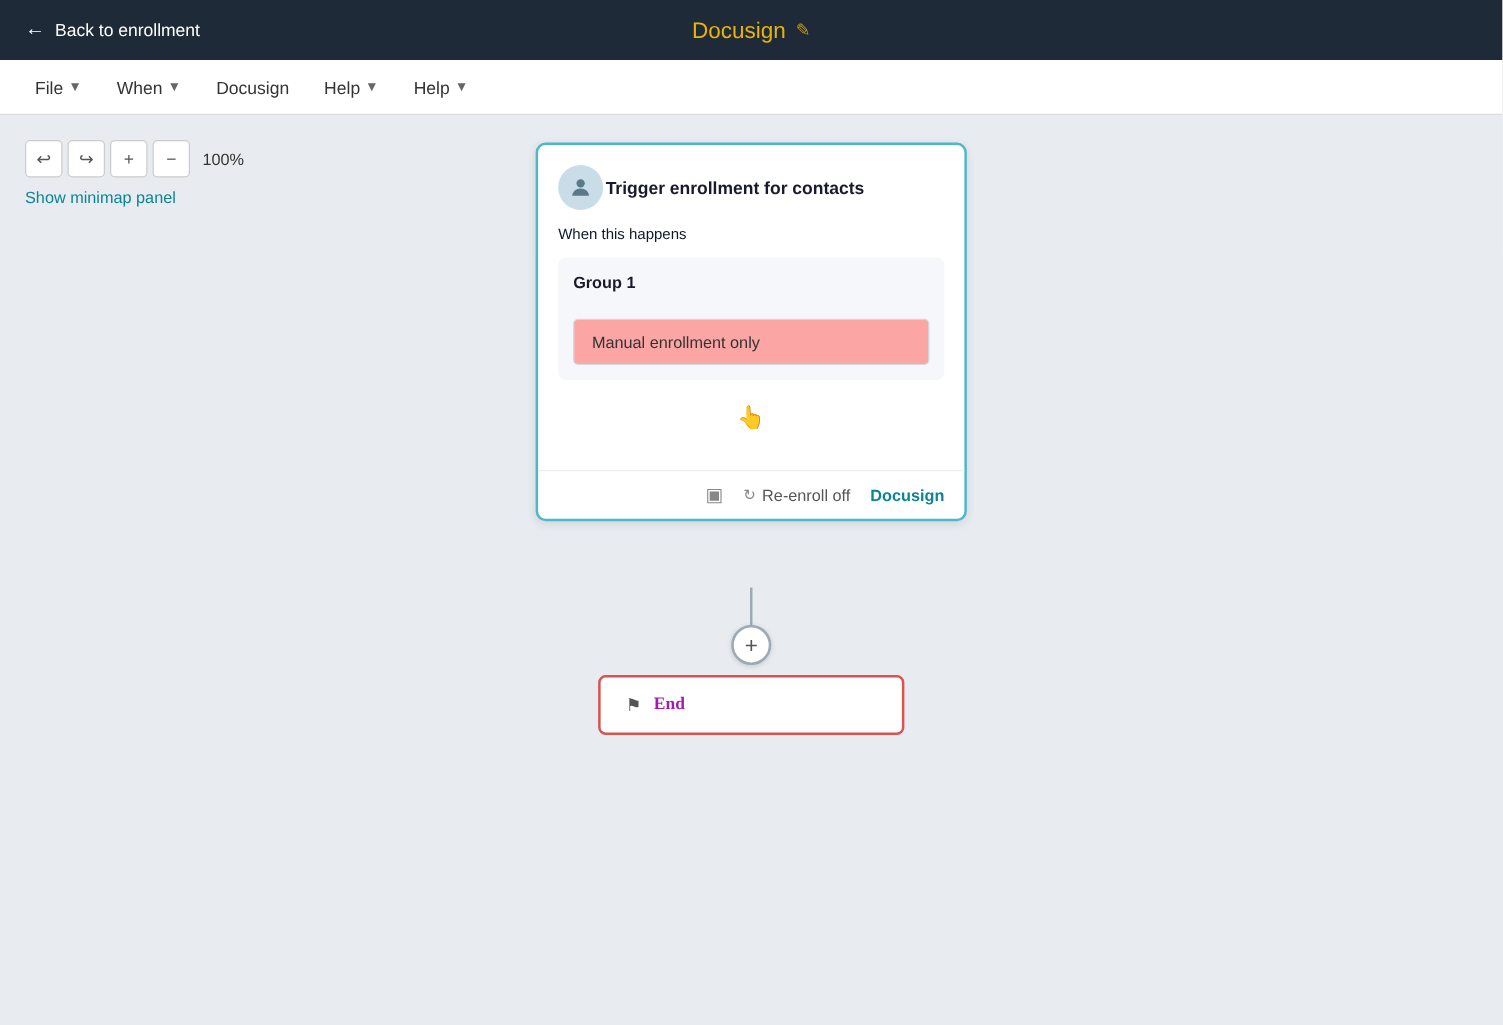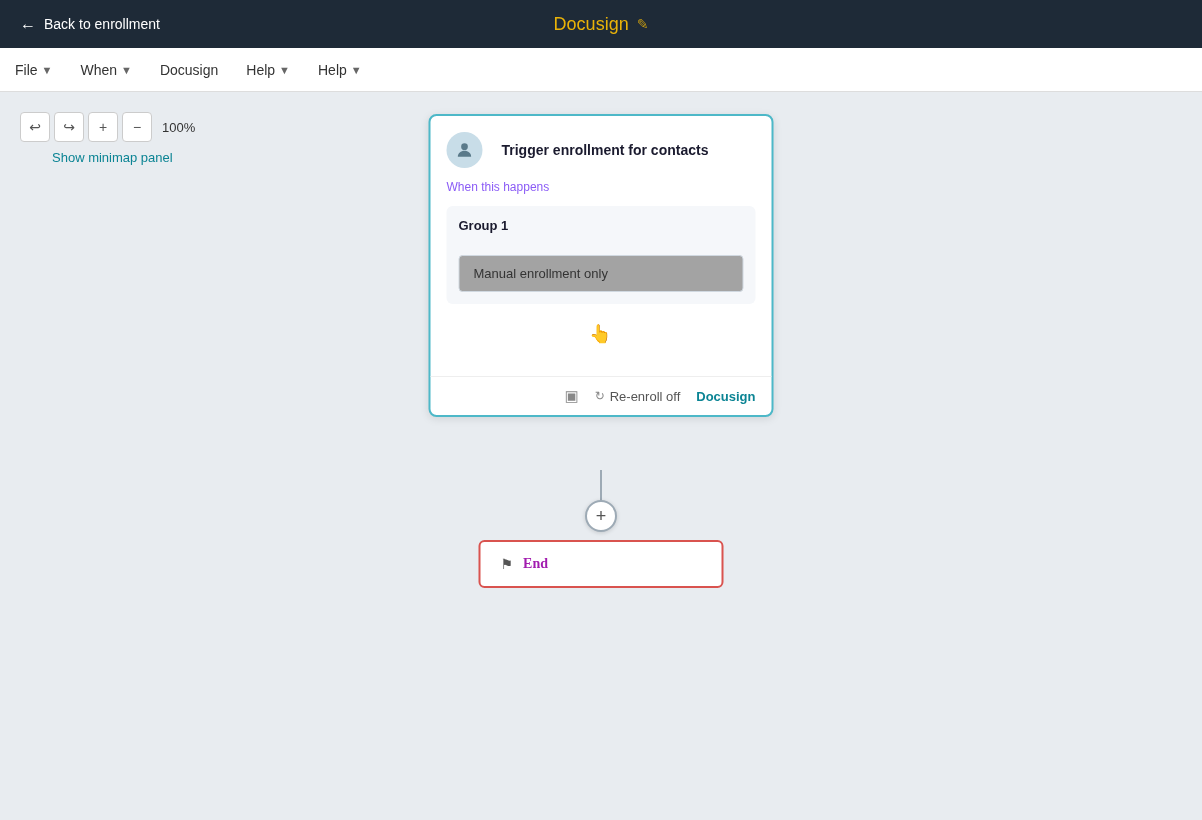"File" .menubar { padding: 0 3px -> 0 16px }
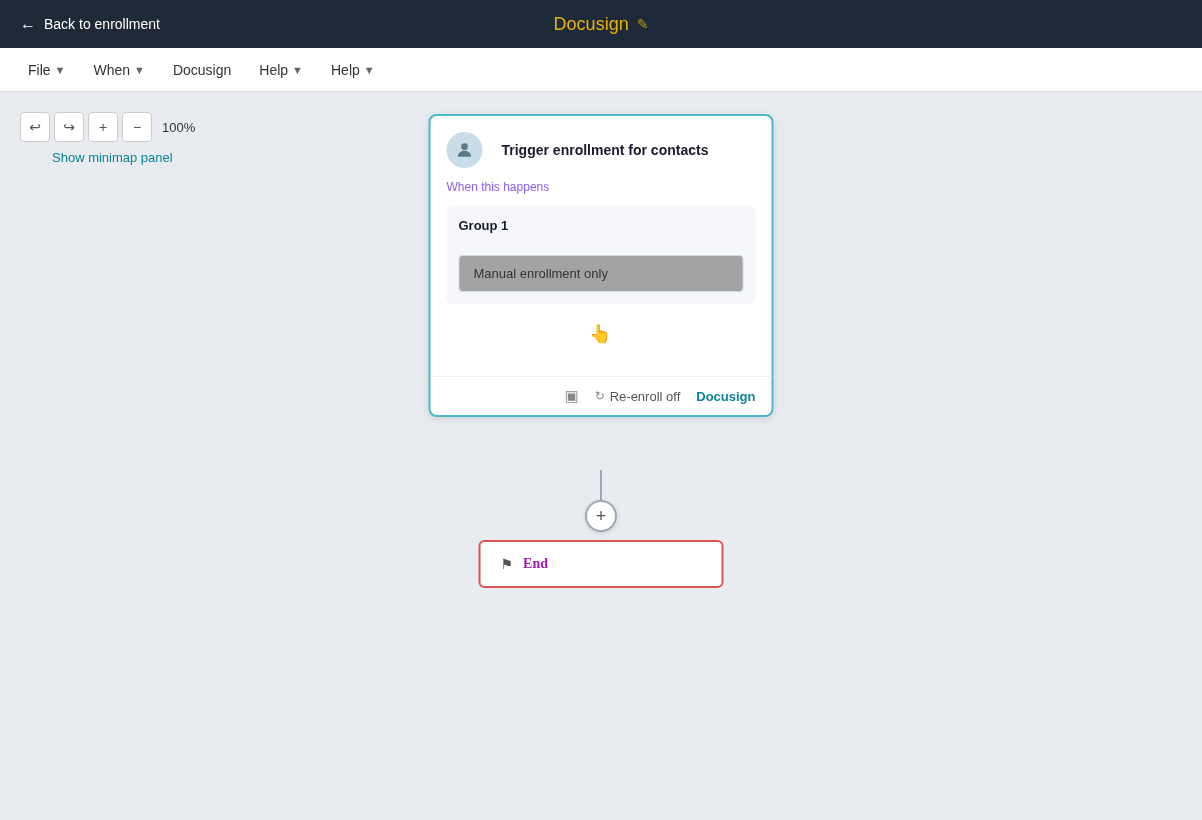"Show minimap panel" .show-minimap { margin-left: 32px -> none }
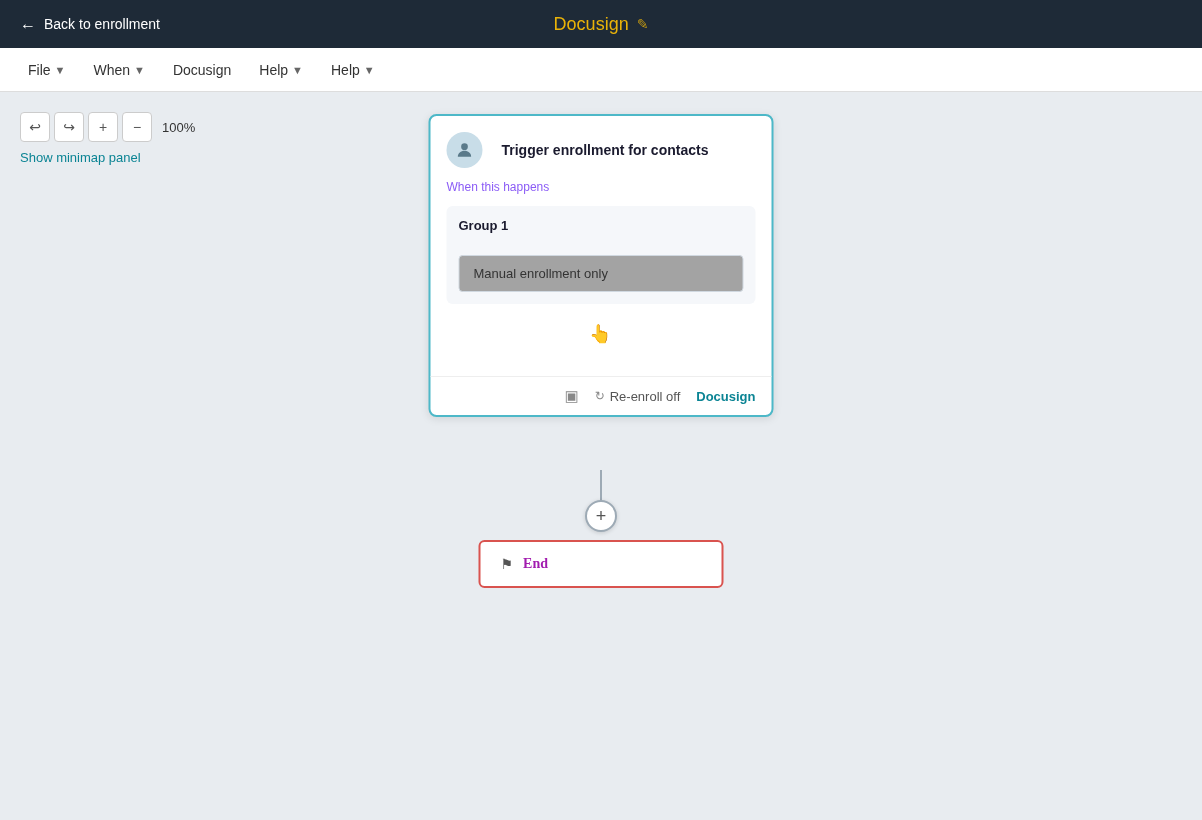"Trigger enrollment for contacts" .card-header { gap: 19px -> 2px }
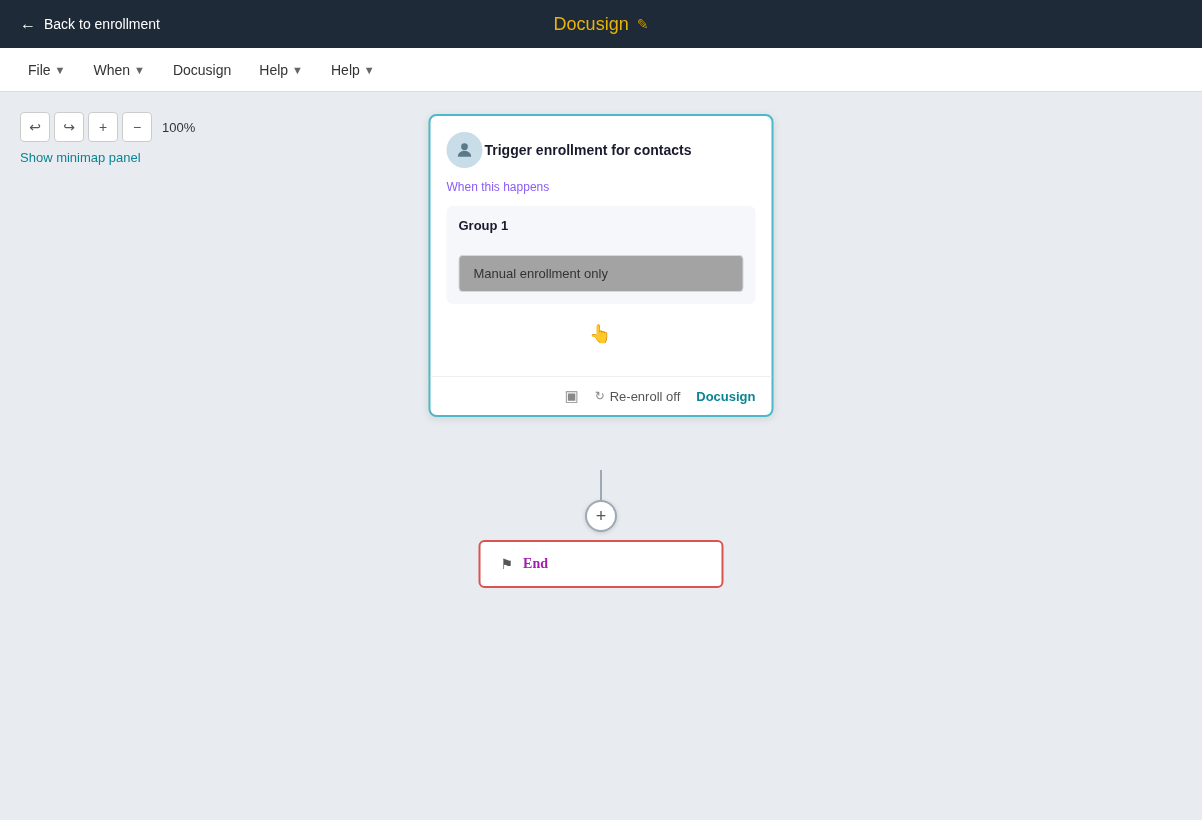"When this happens" .when-this-happens { color: #8b5cf6 -> #0f172a }
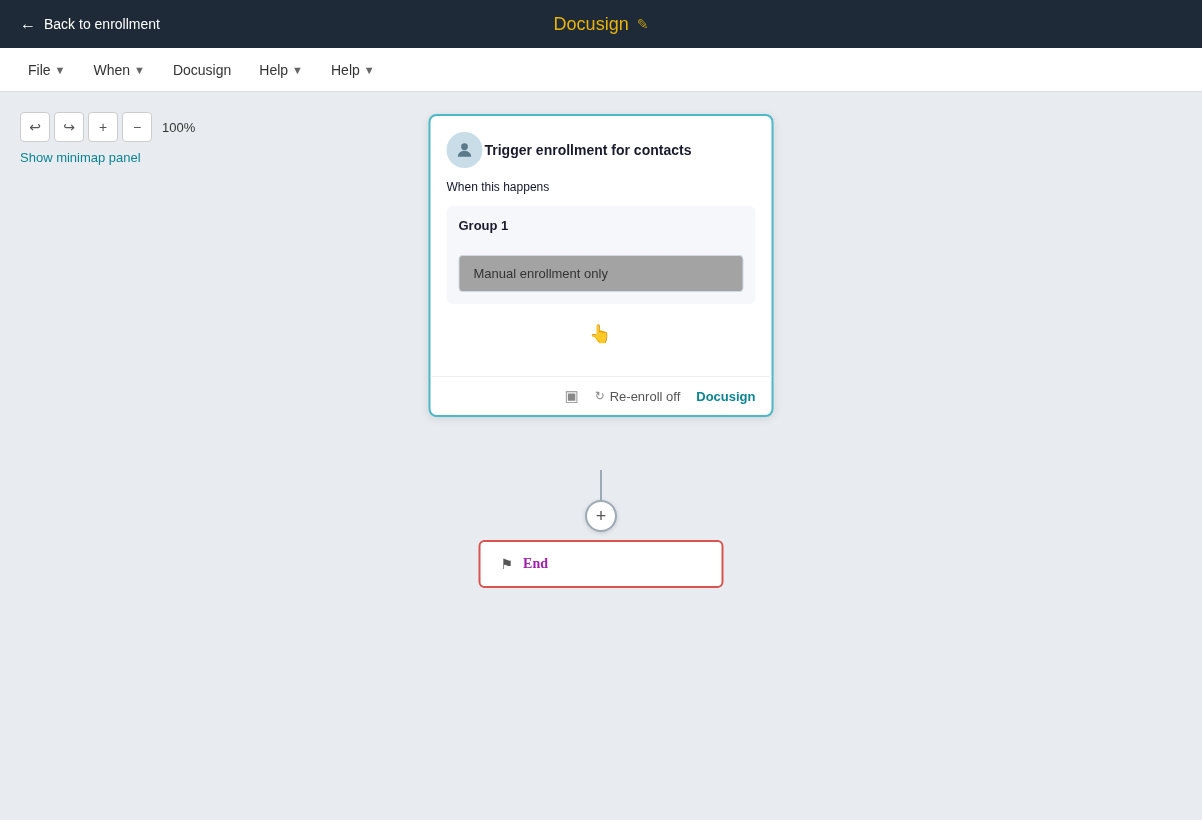"Manual enrollment only" .enrollment-box { background: #a3a3a3 -> #fca5a5 }
